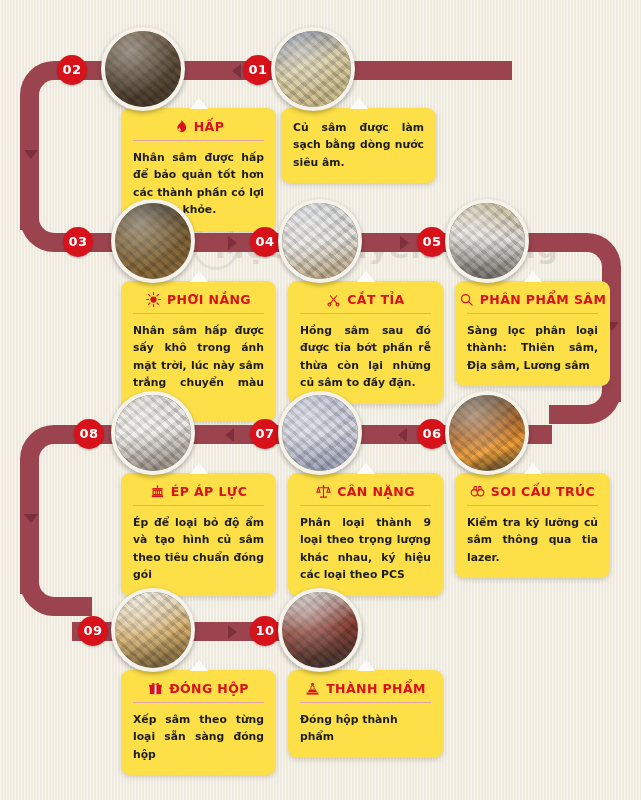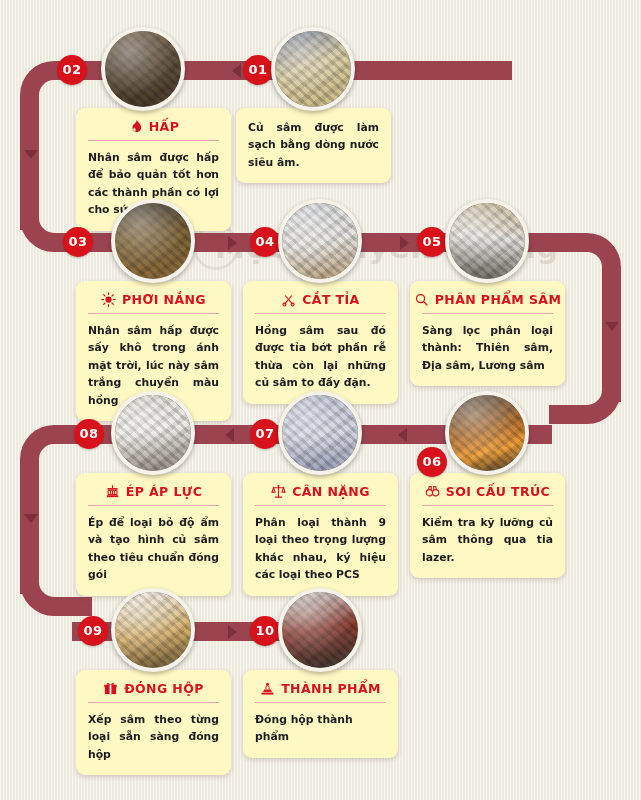"HẤP" .card { background: #fef9c3 -> #fde047; margin-left: none -> 45px }
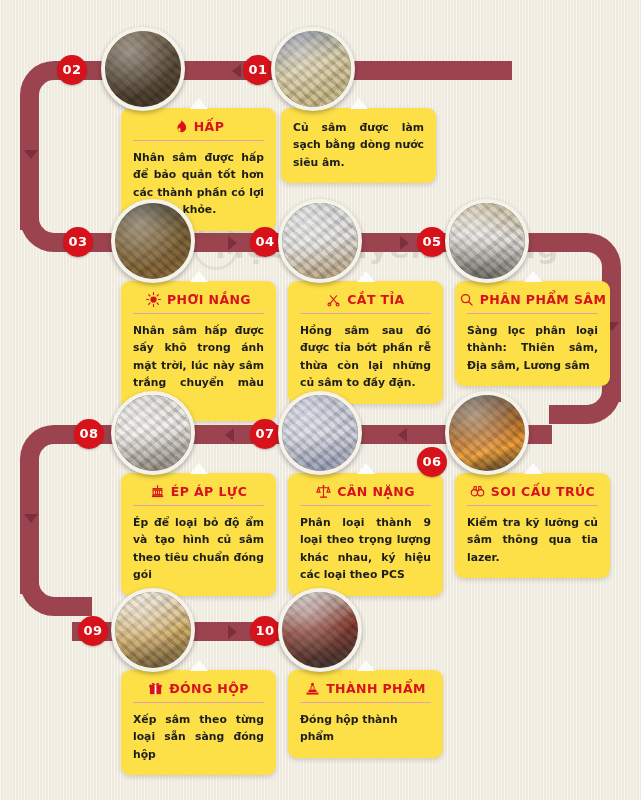"06" div.badge { margin-top: 28px -> none }
